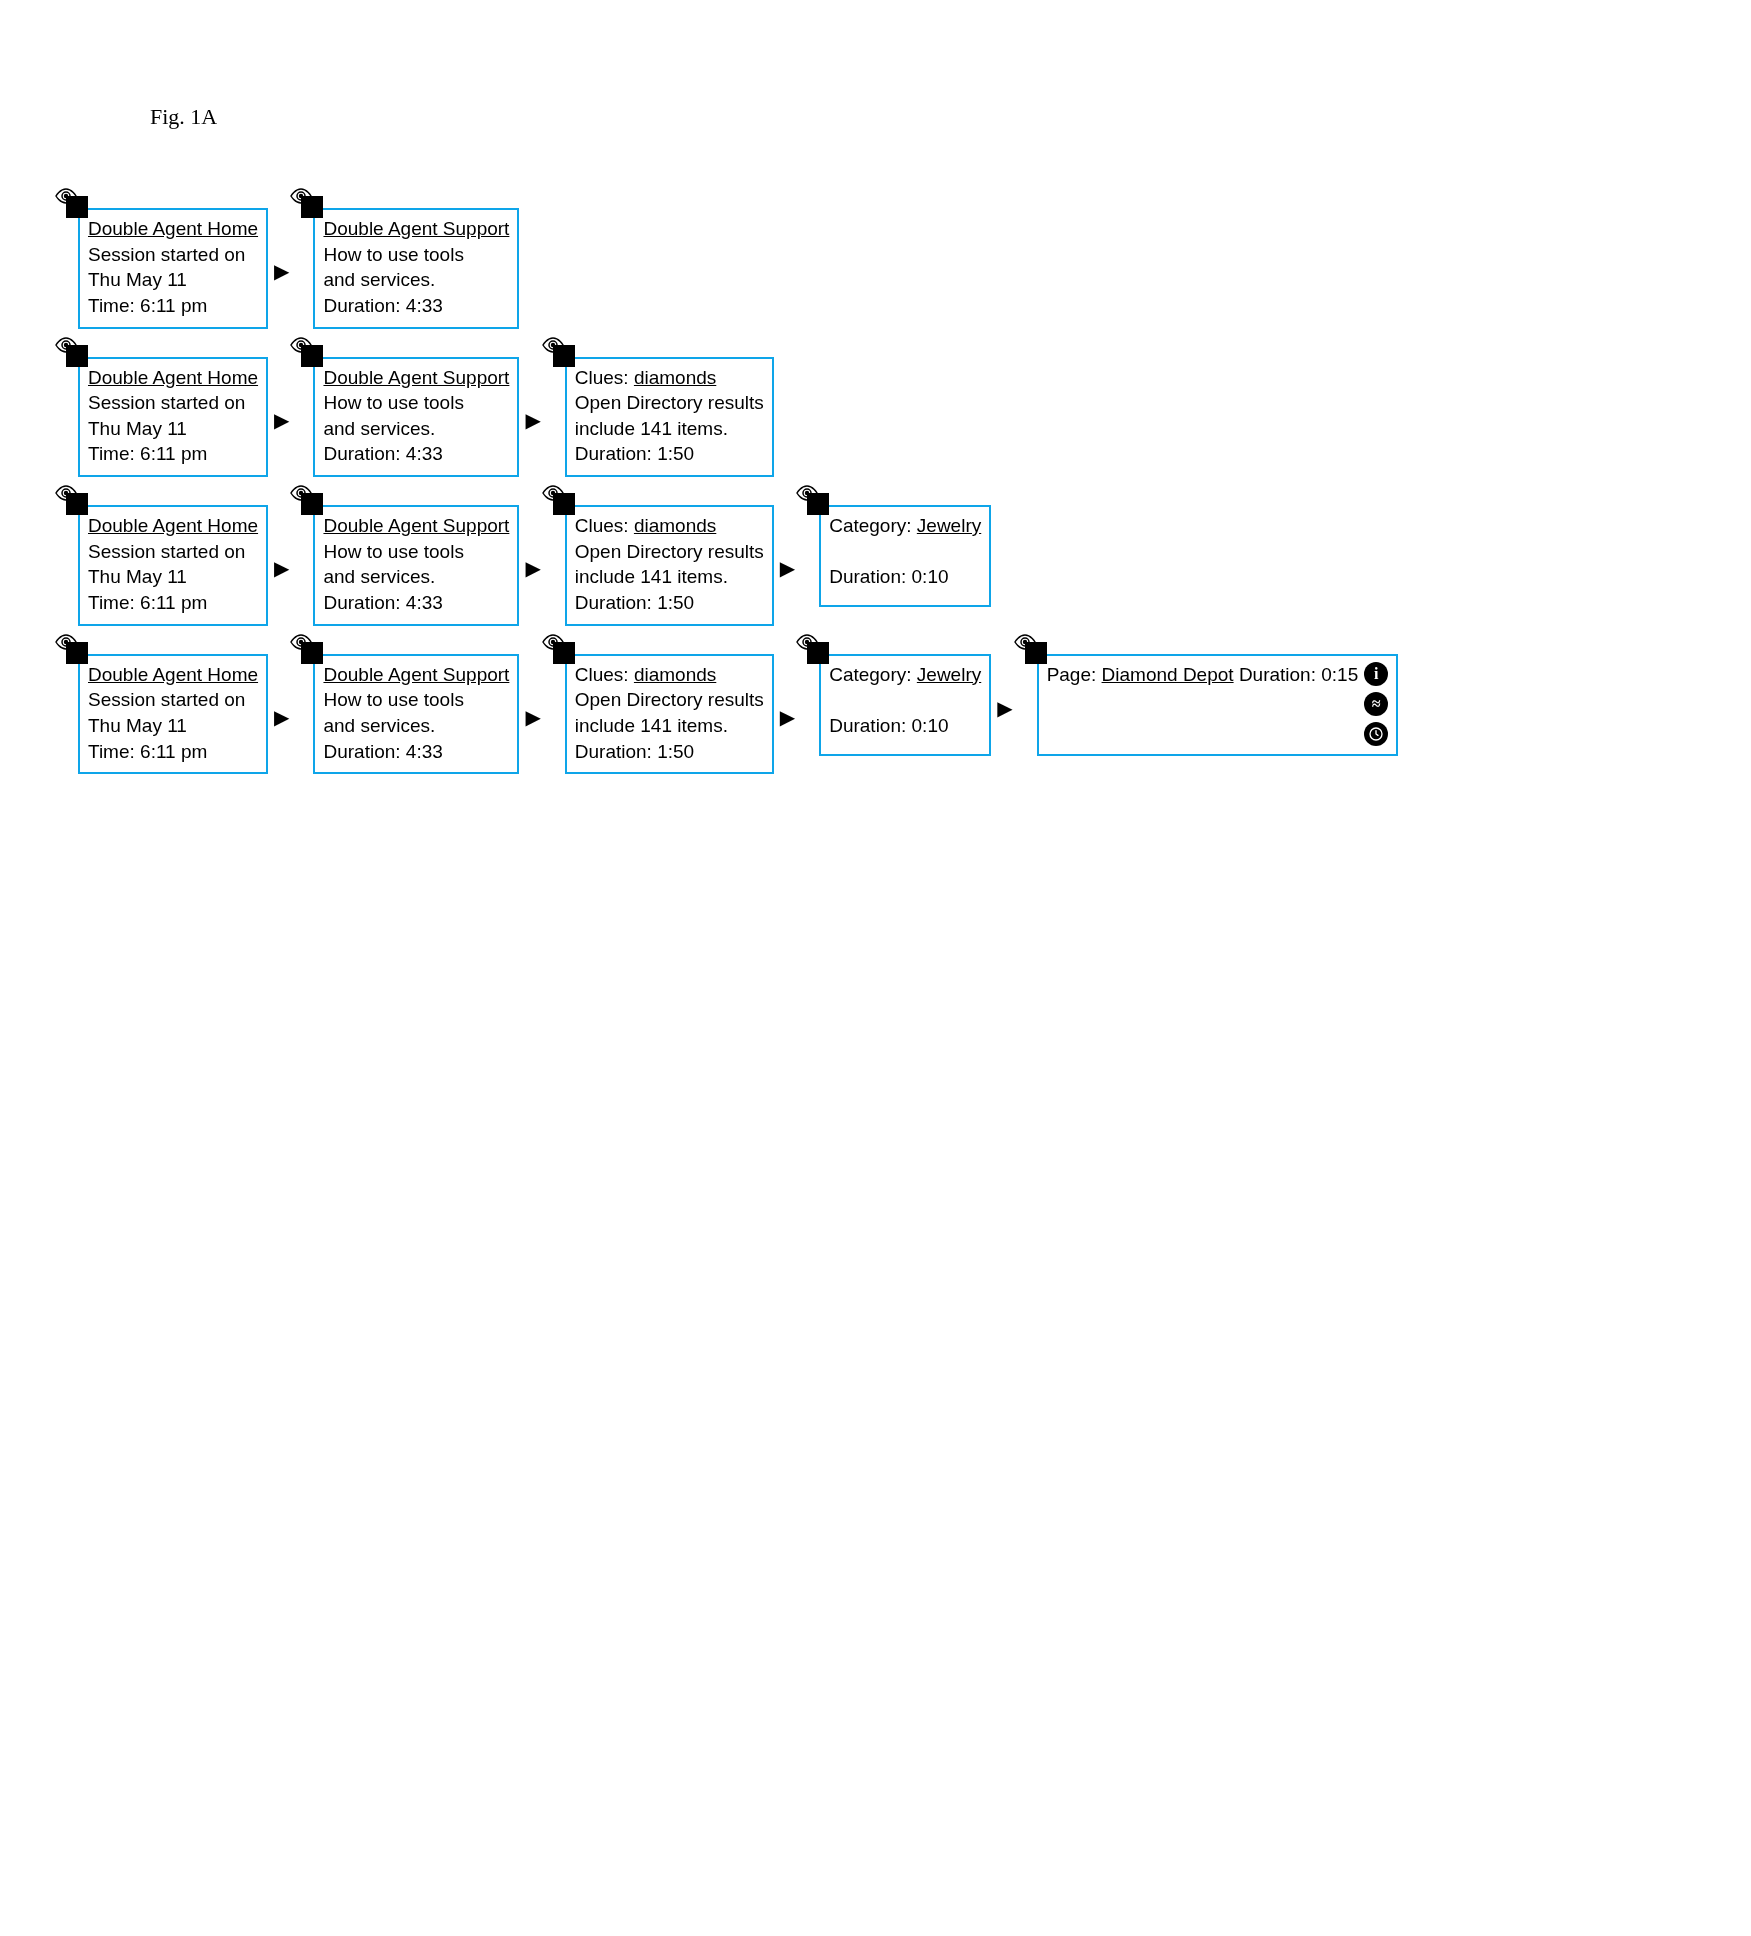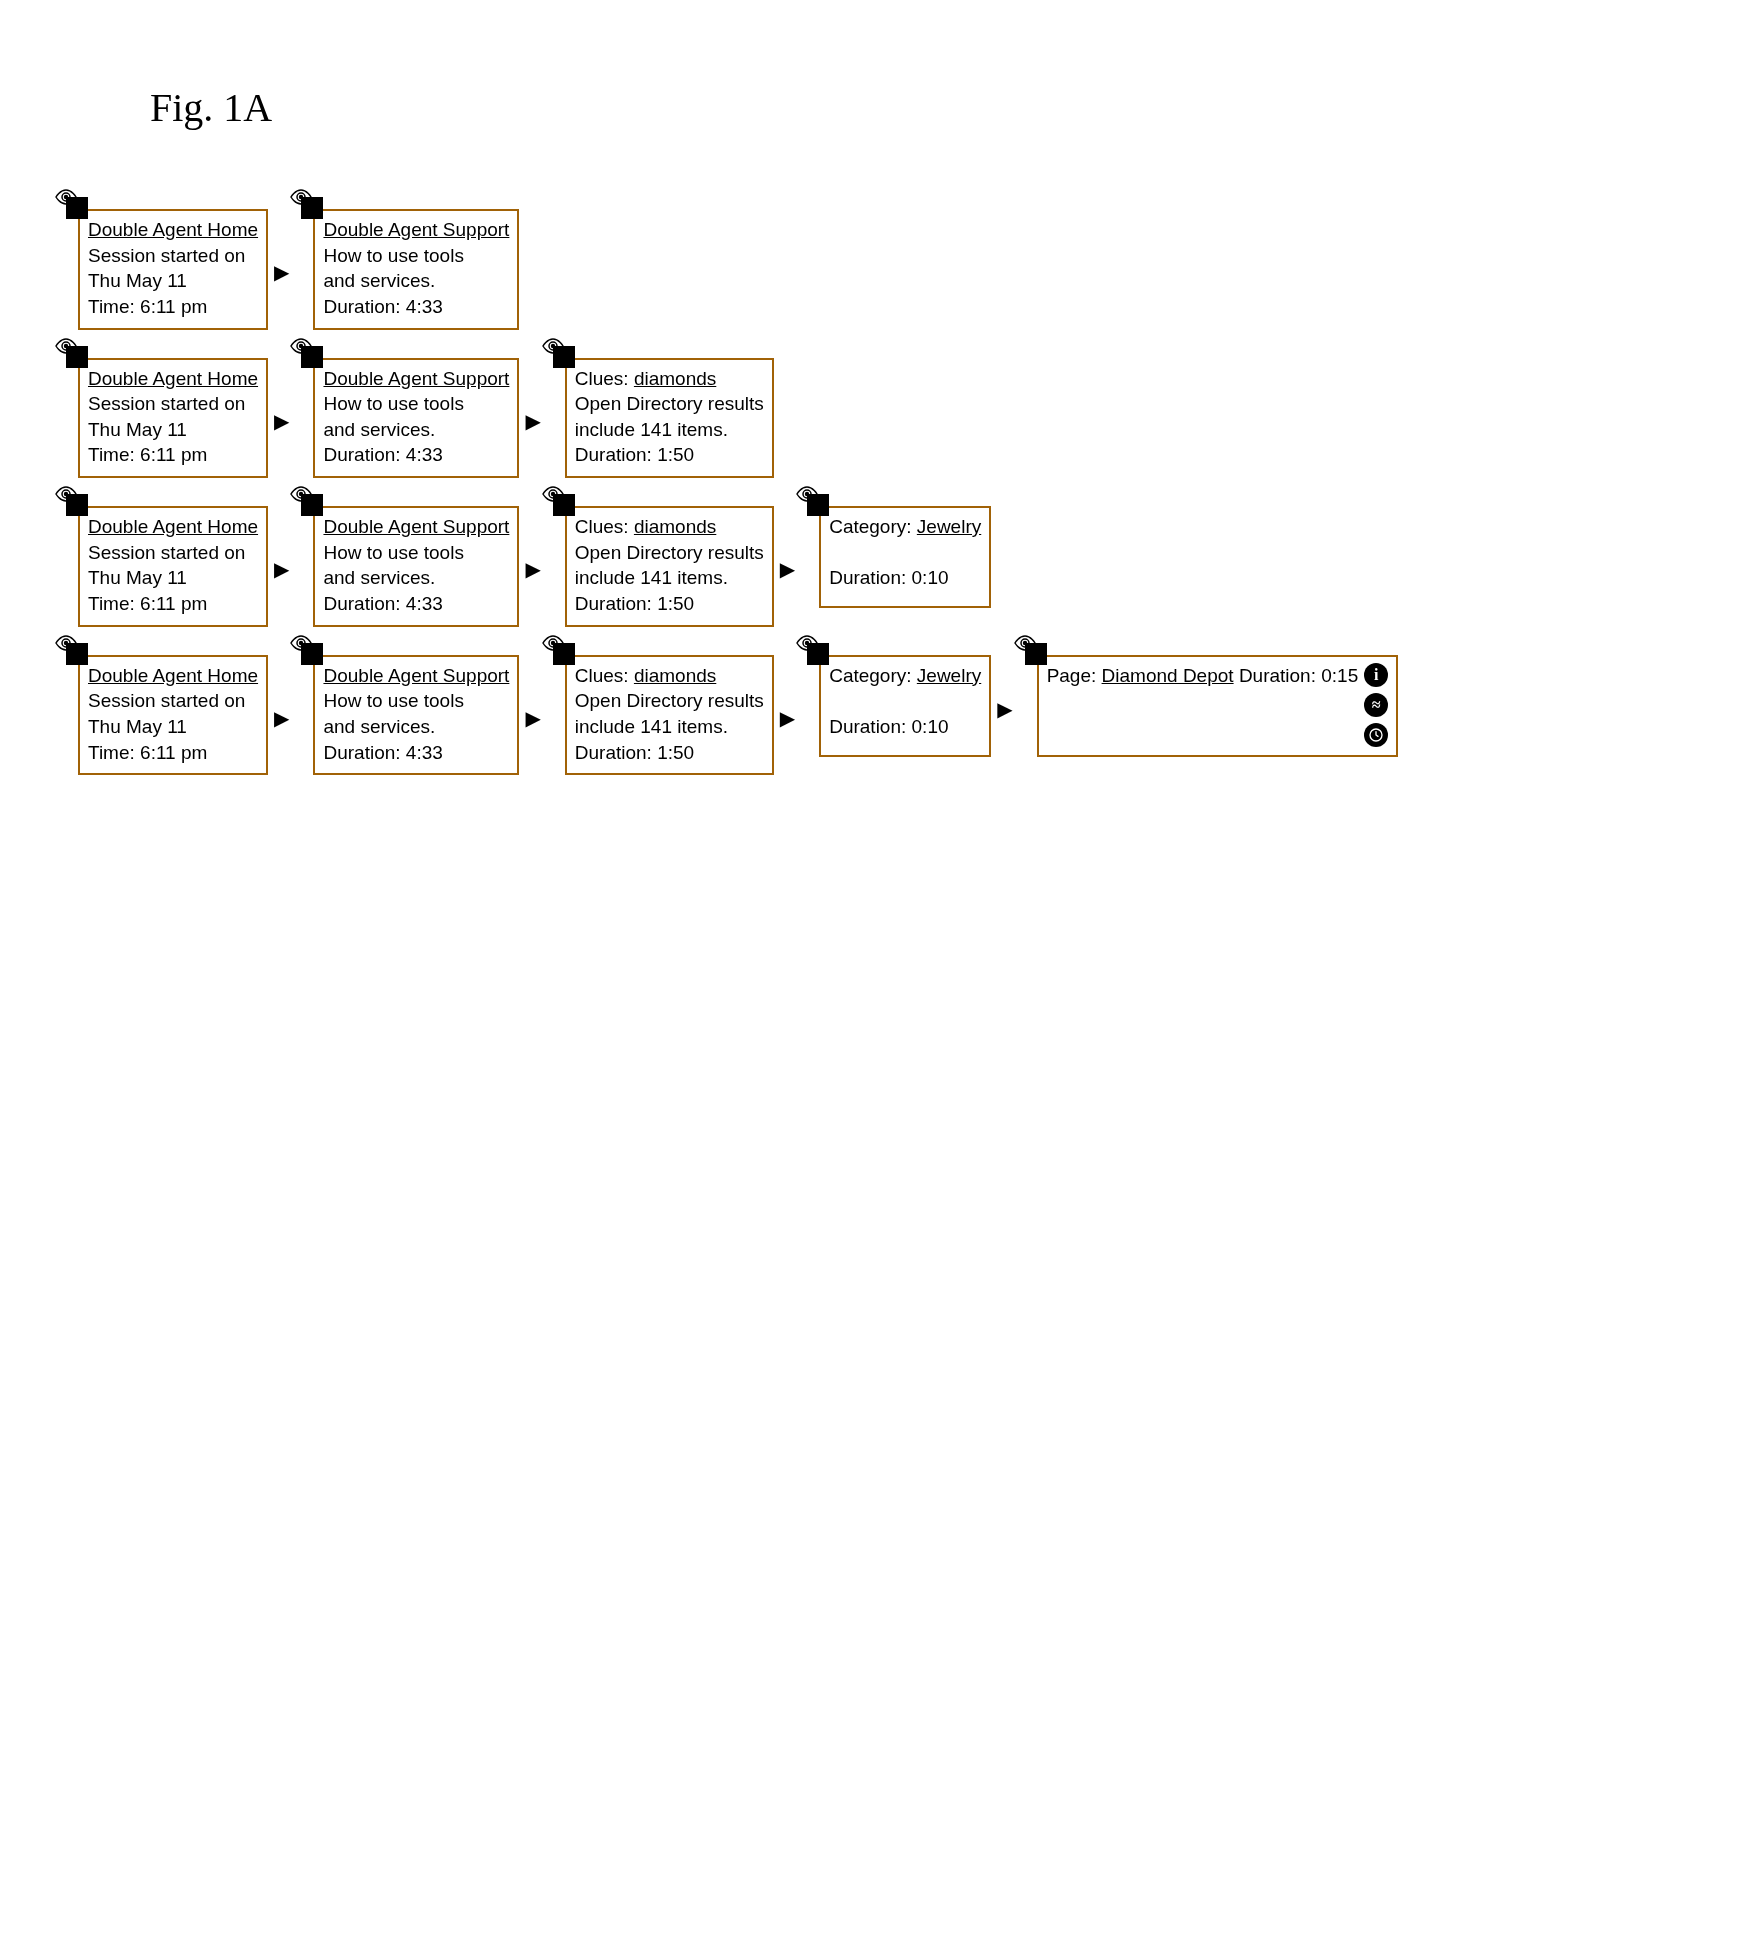"Fig. 1A" .fig-label { font-size: 40px -> 22px; margin: 44px 0 60px 150px -> 64px 0 60px 150px }
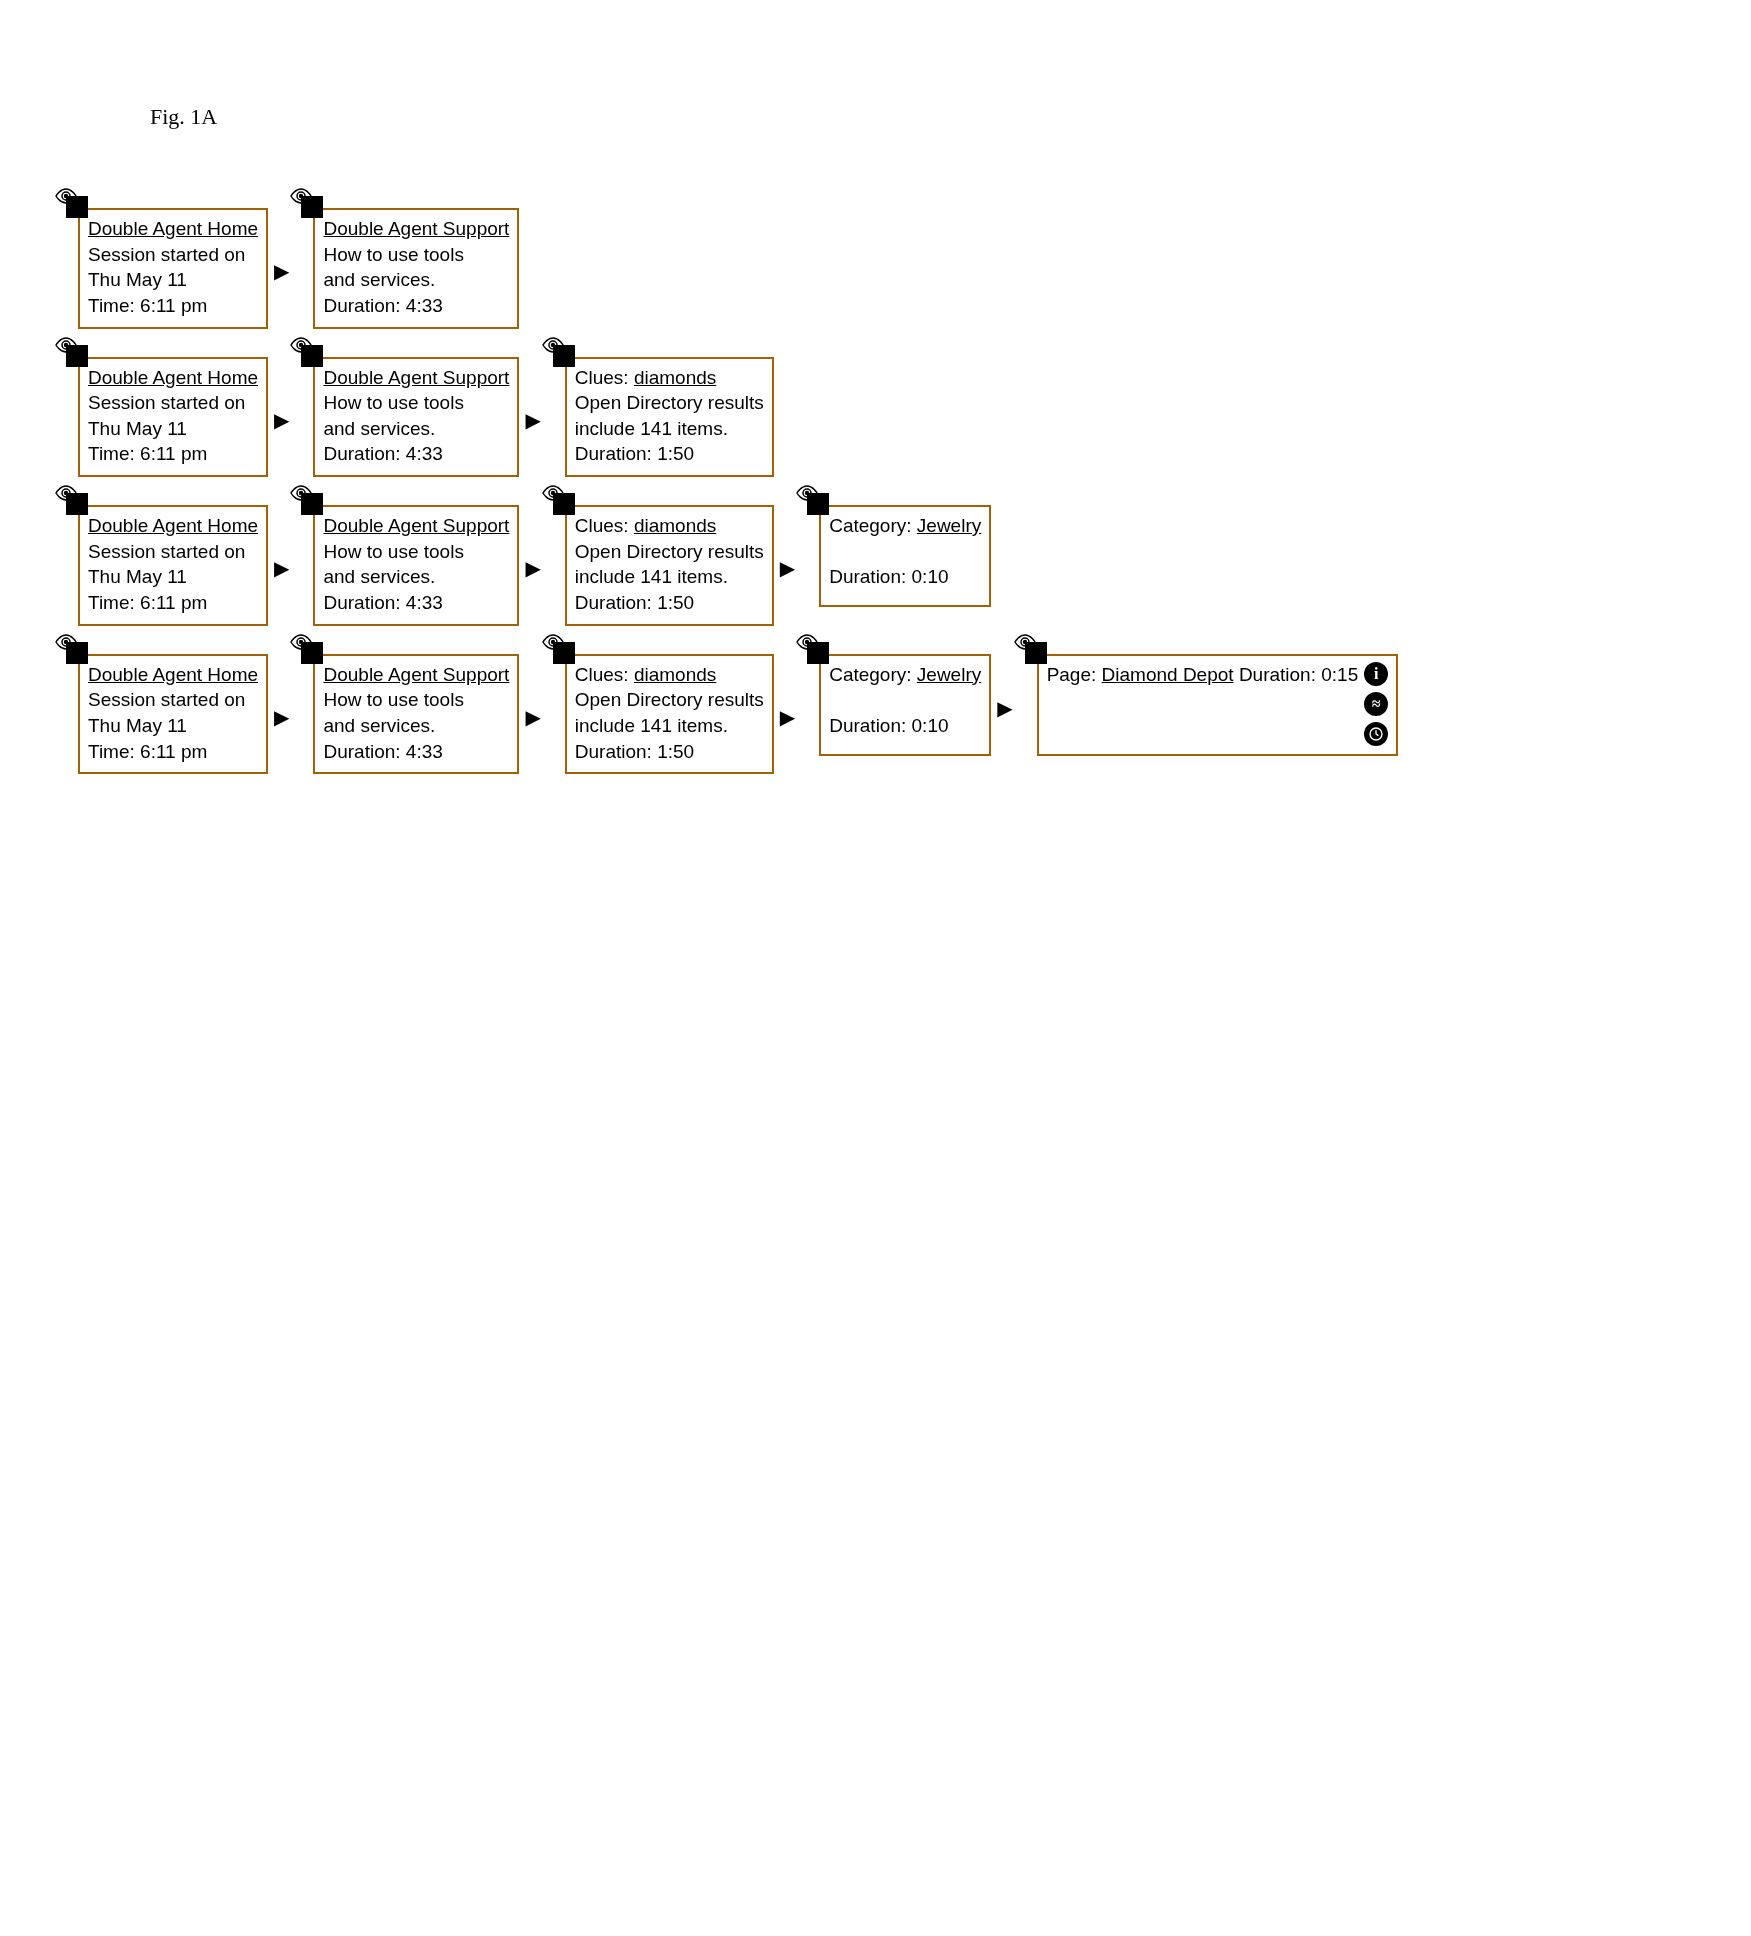"Double Agent Home" .node-box { border: 2px solid #a16207 -> 2px solid #0ea5e9 }
